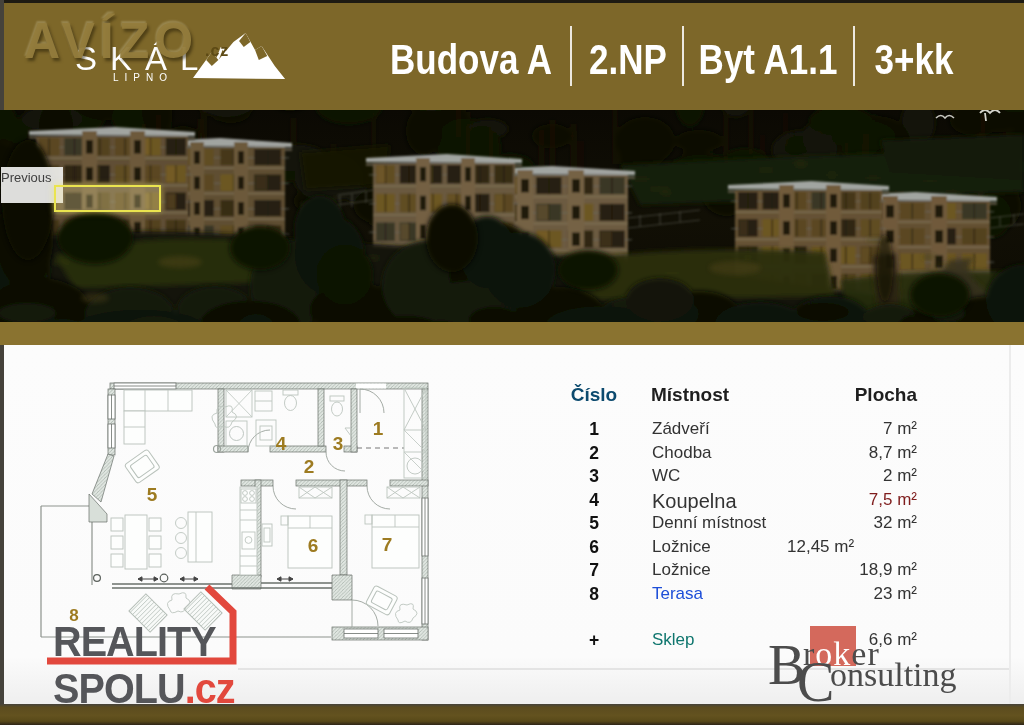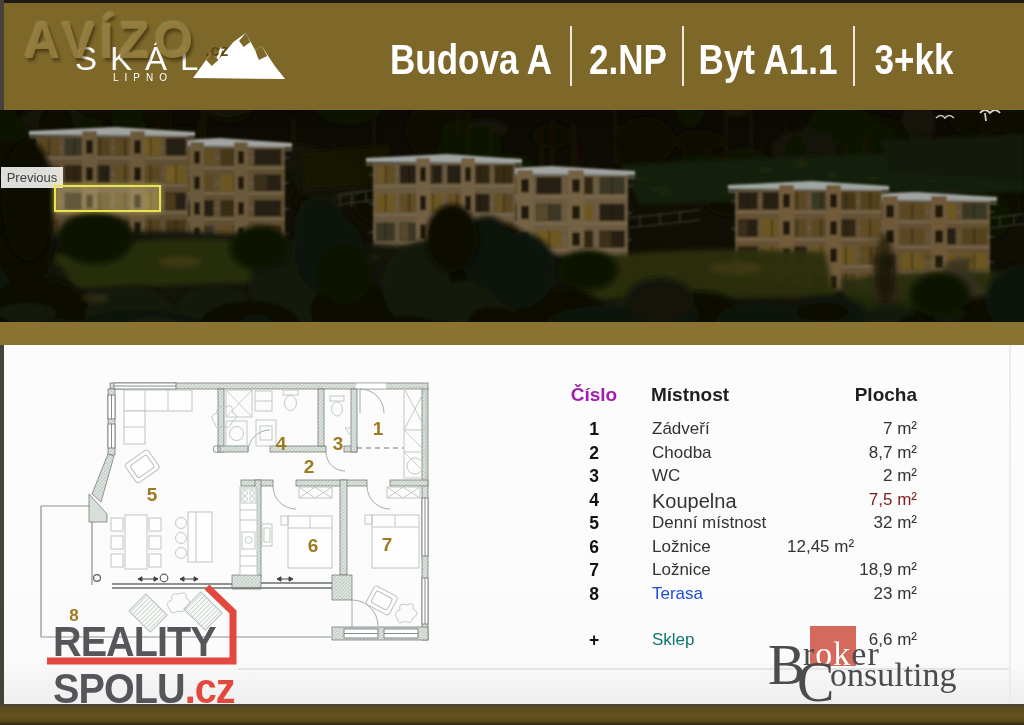"Previous" div.abs { height: 21px -> 36px; text-align: center -> none }
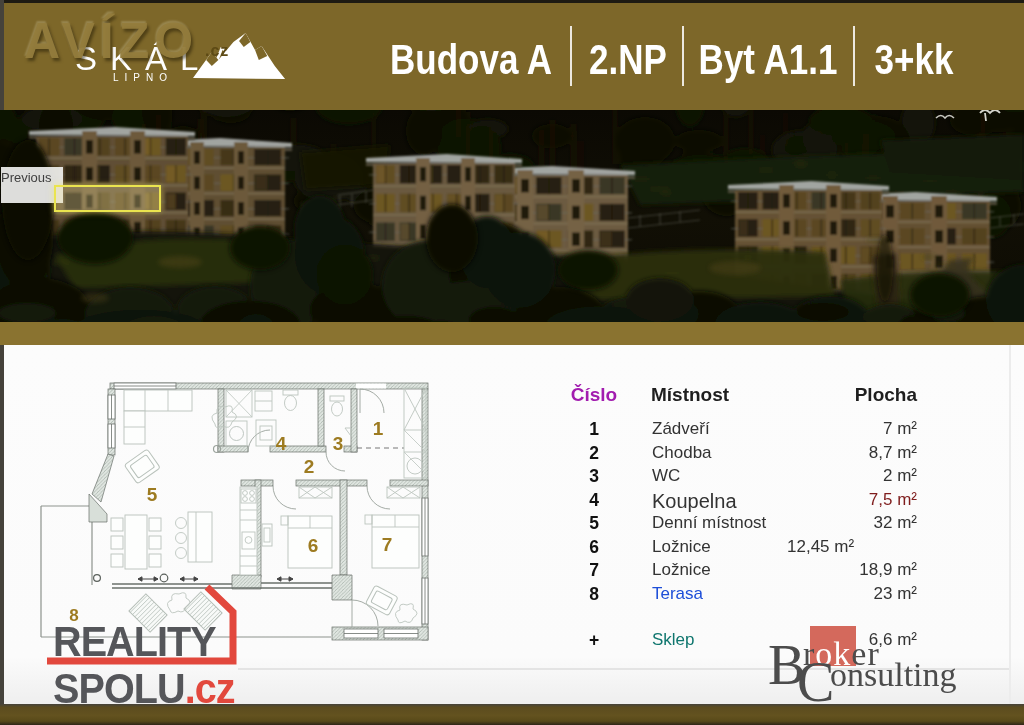"Číslo" div.abs { color: #a21caf -> #0c4a6e }
